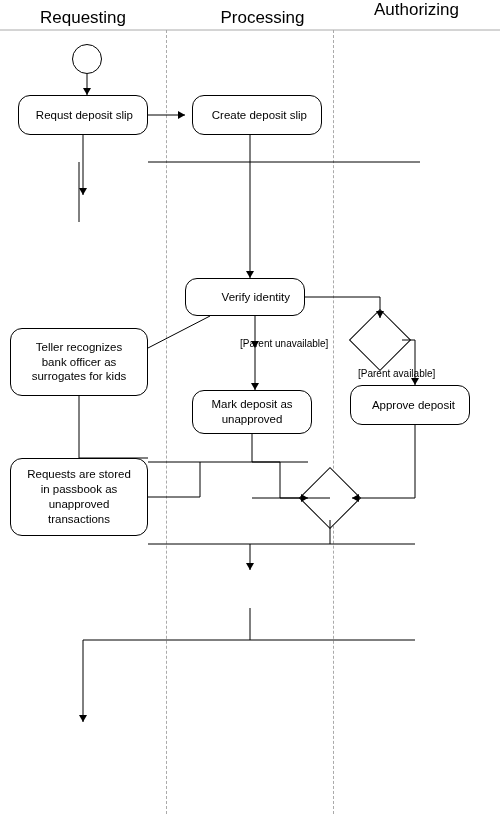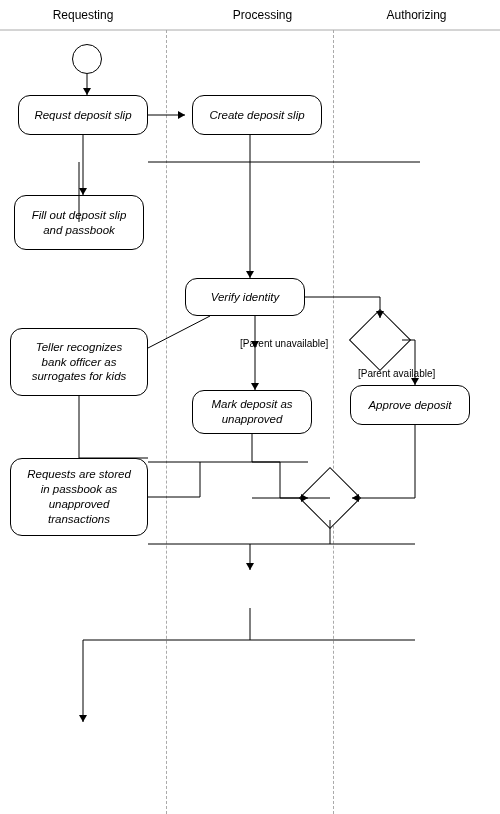"Requesting" .lane-header { font-size: 12px -> 17px }
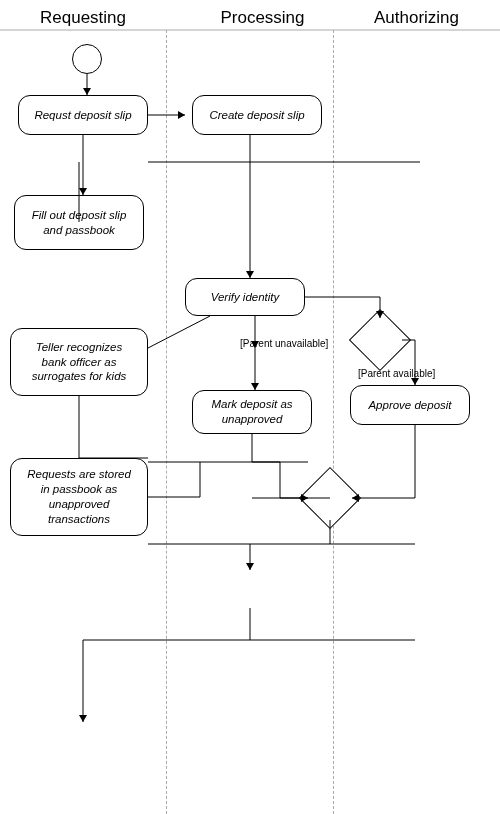"Authorizing" div.lane-header { top: 8px -> 0 }
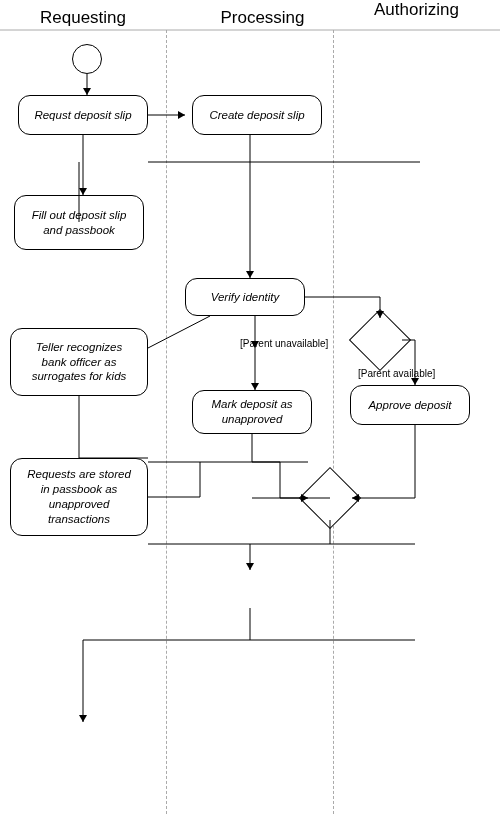"Requst deposit slip" .box { font-style: italic -> none; justify-content: center -> flex-end }
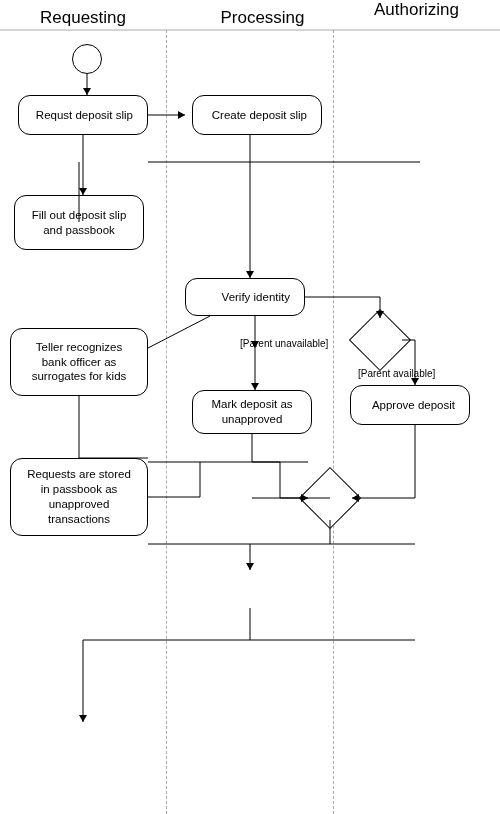"Fill out deposit slip and" div.box { html: <div> <span>Fill out deposit slip and passbook</span> </div> -> none }
